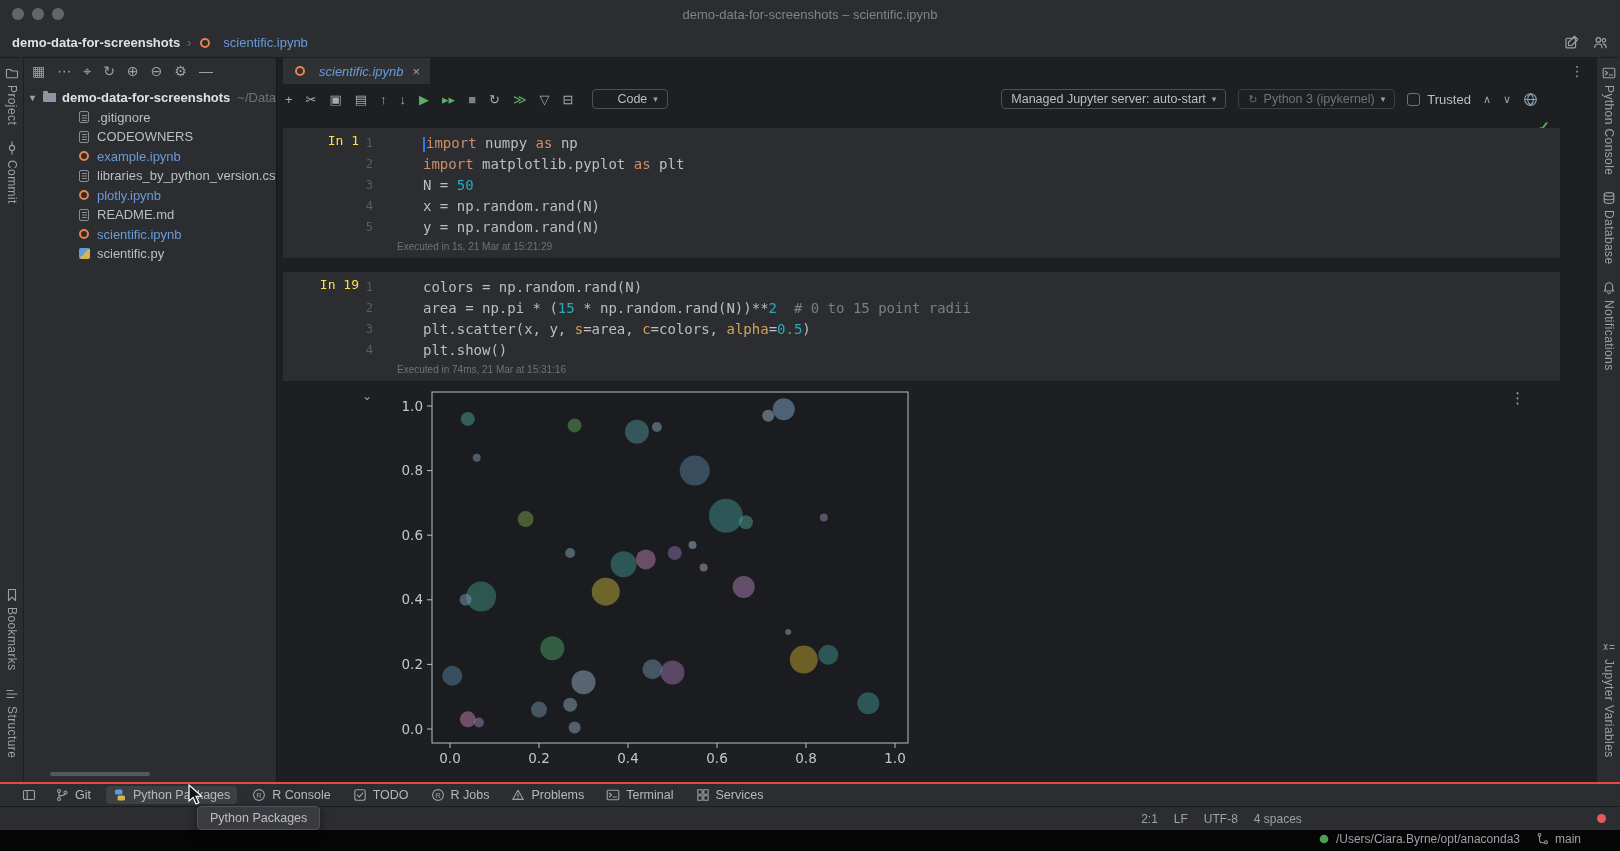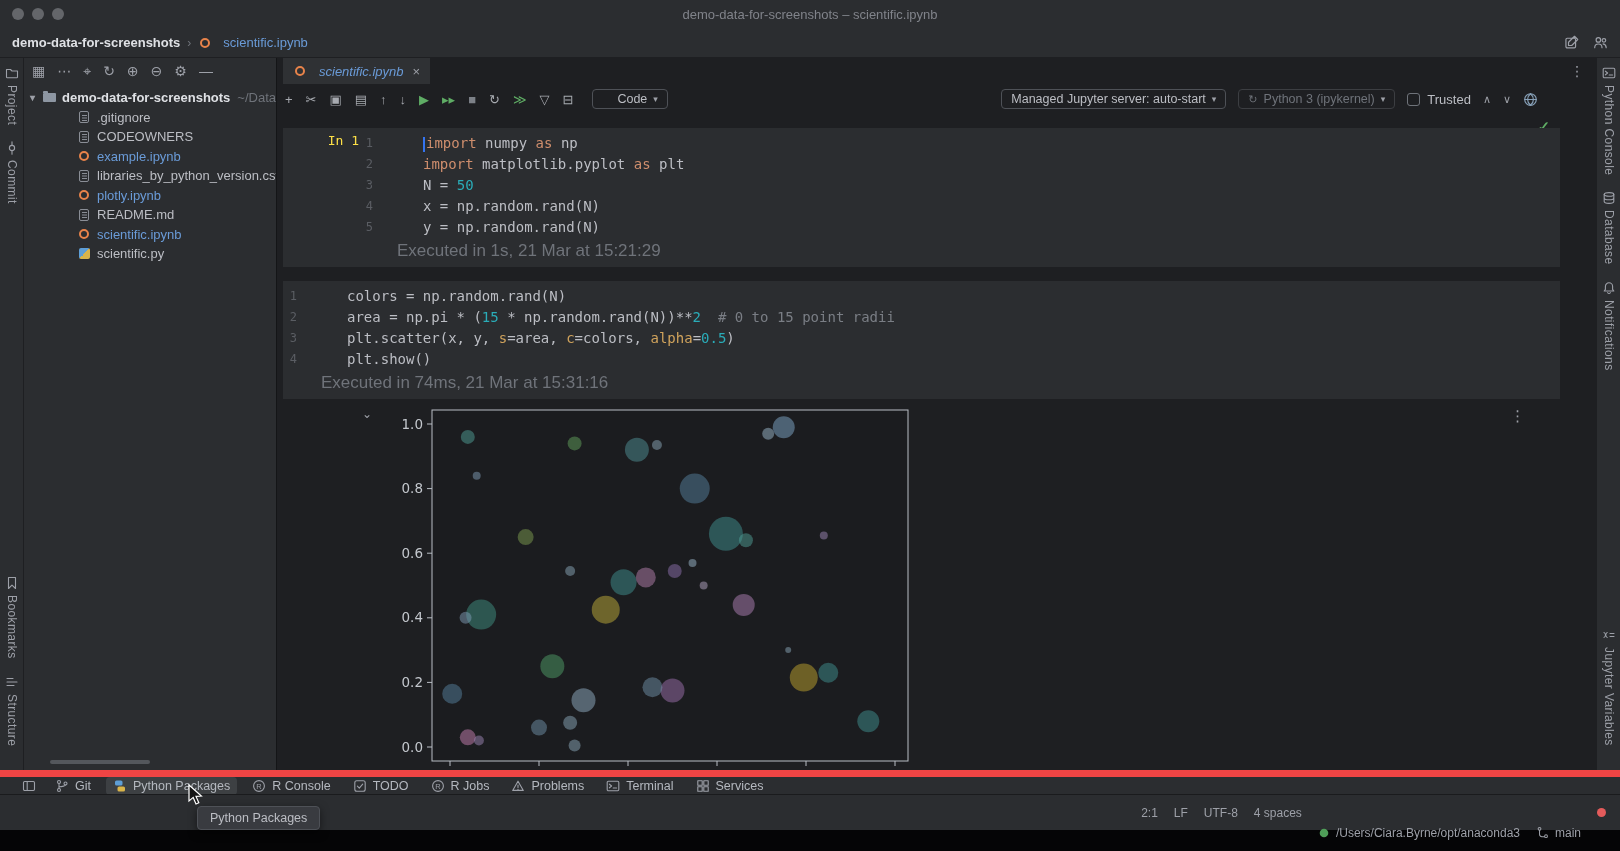"Executed in 1s, 21 Mar" .cell-status { font-size: 17px -> 10px }
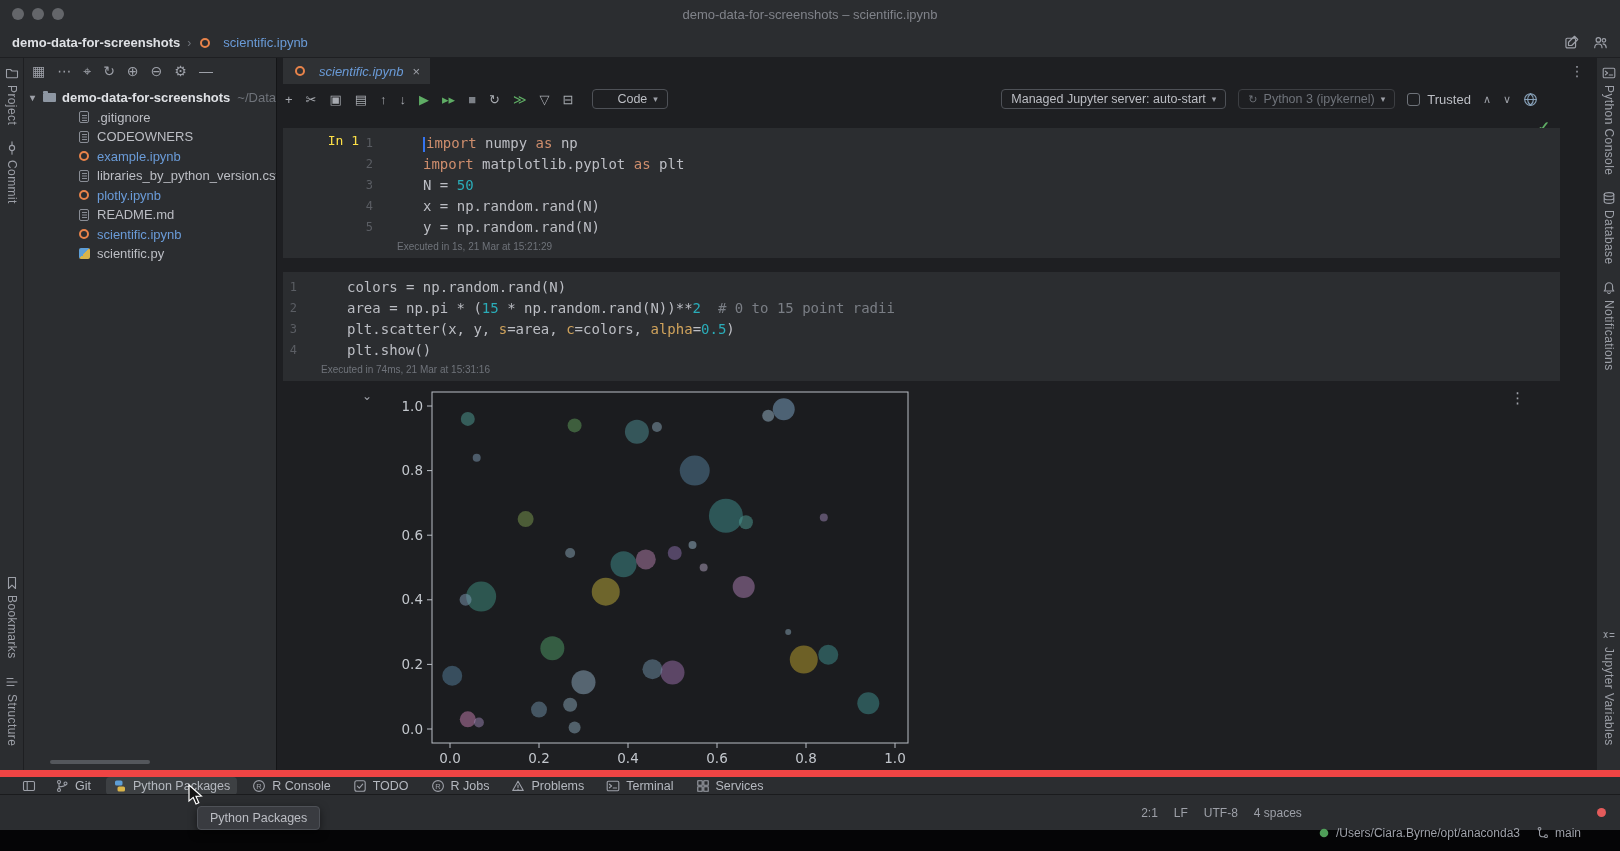"In 19" div.cell-gutter { html: none -> <div> <span>In 19</span> </div> }
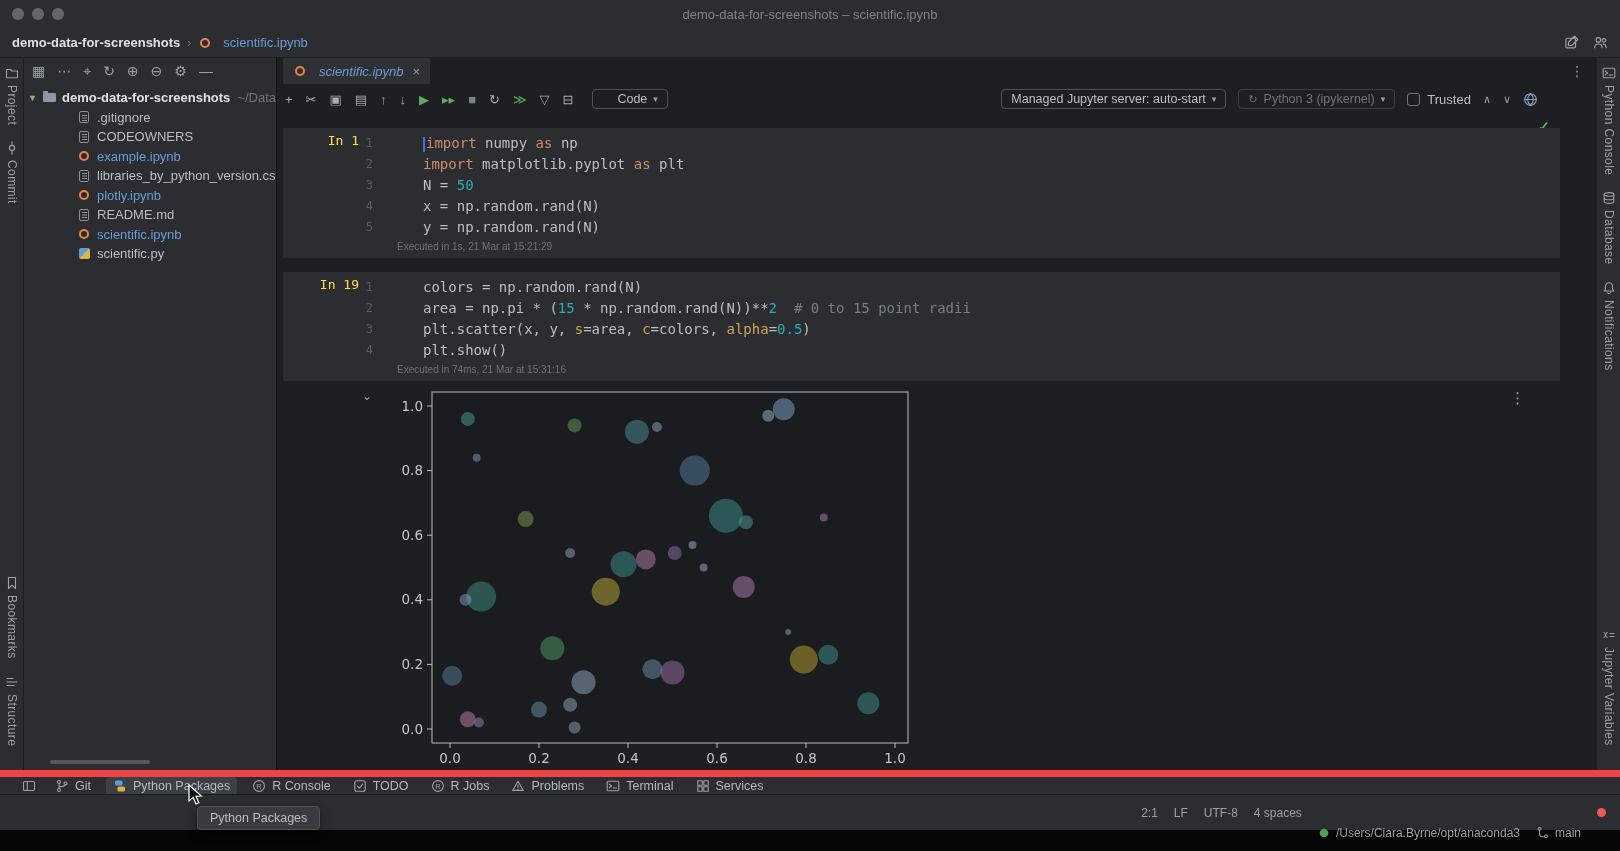"Git" .bottombar { border-top: 7px solid #ef4444 -> 2px solid #ef4444 }
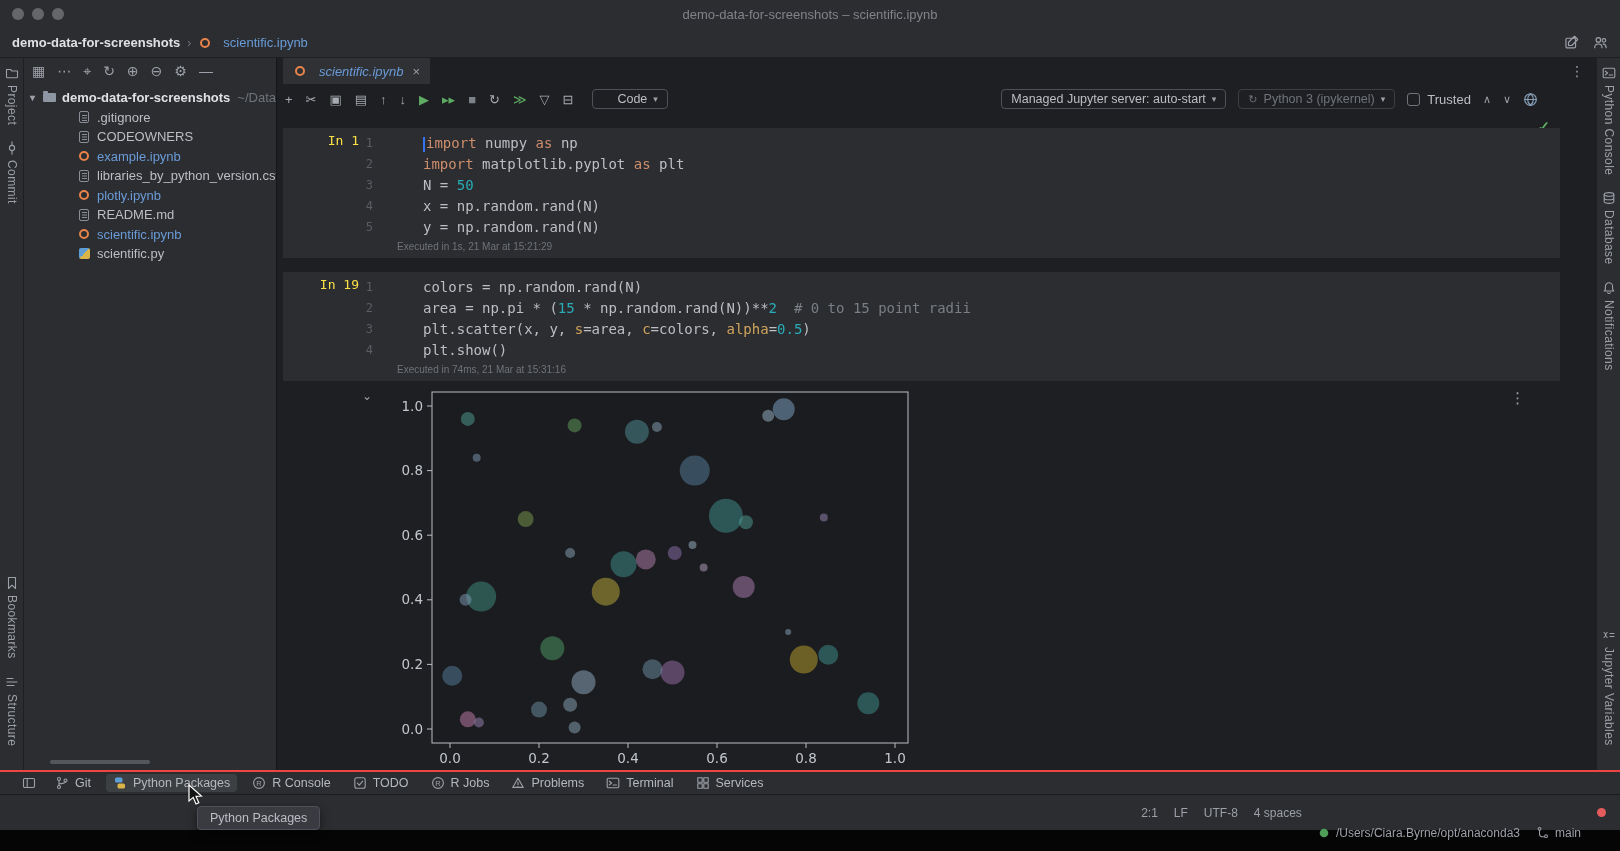"2:1" .statusbar { height: 36px -> 24px }
